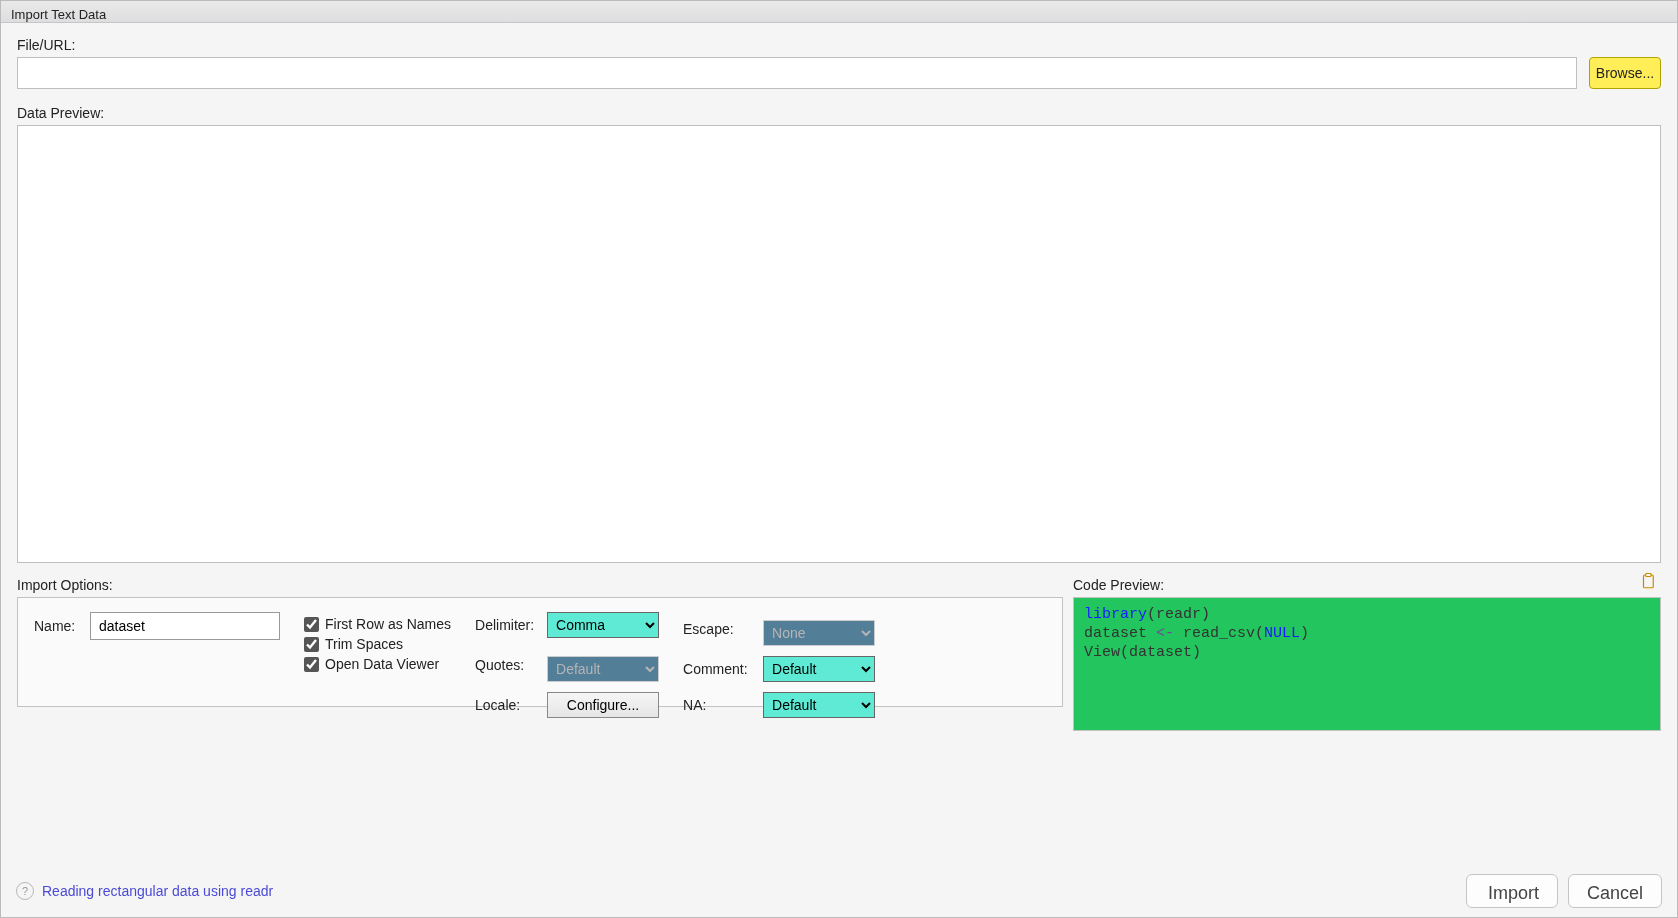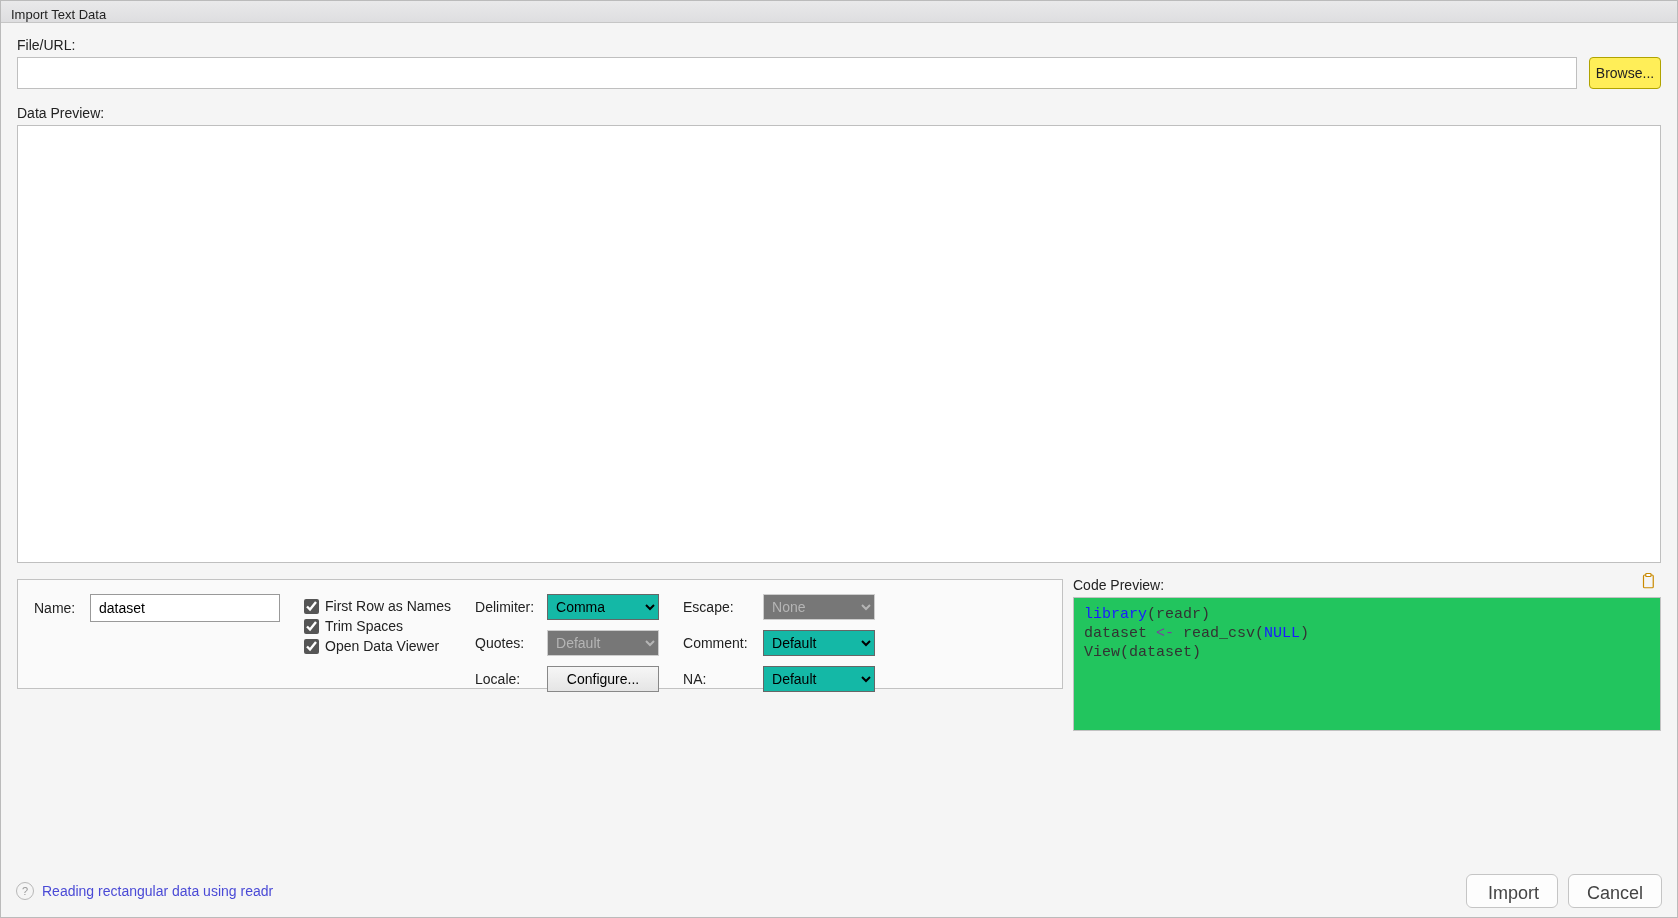"Import Options:" div.label { html: none -> <div>Import Options:</div> }
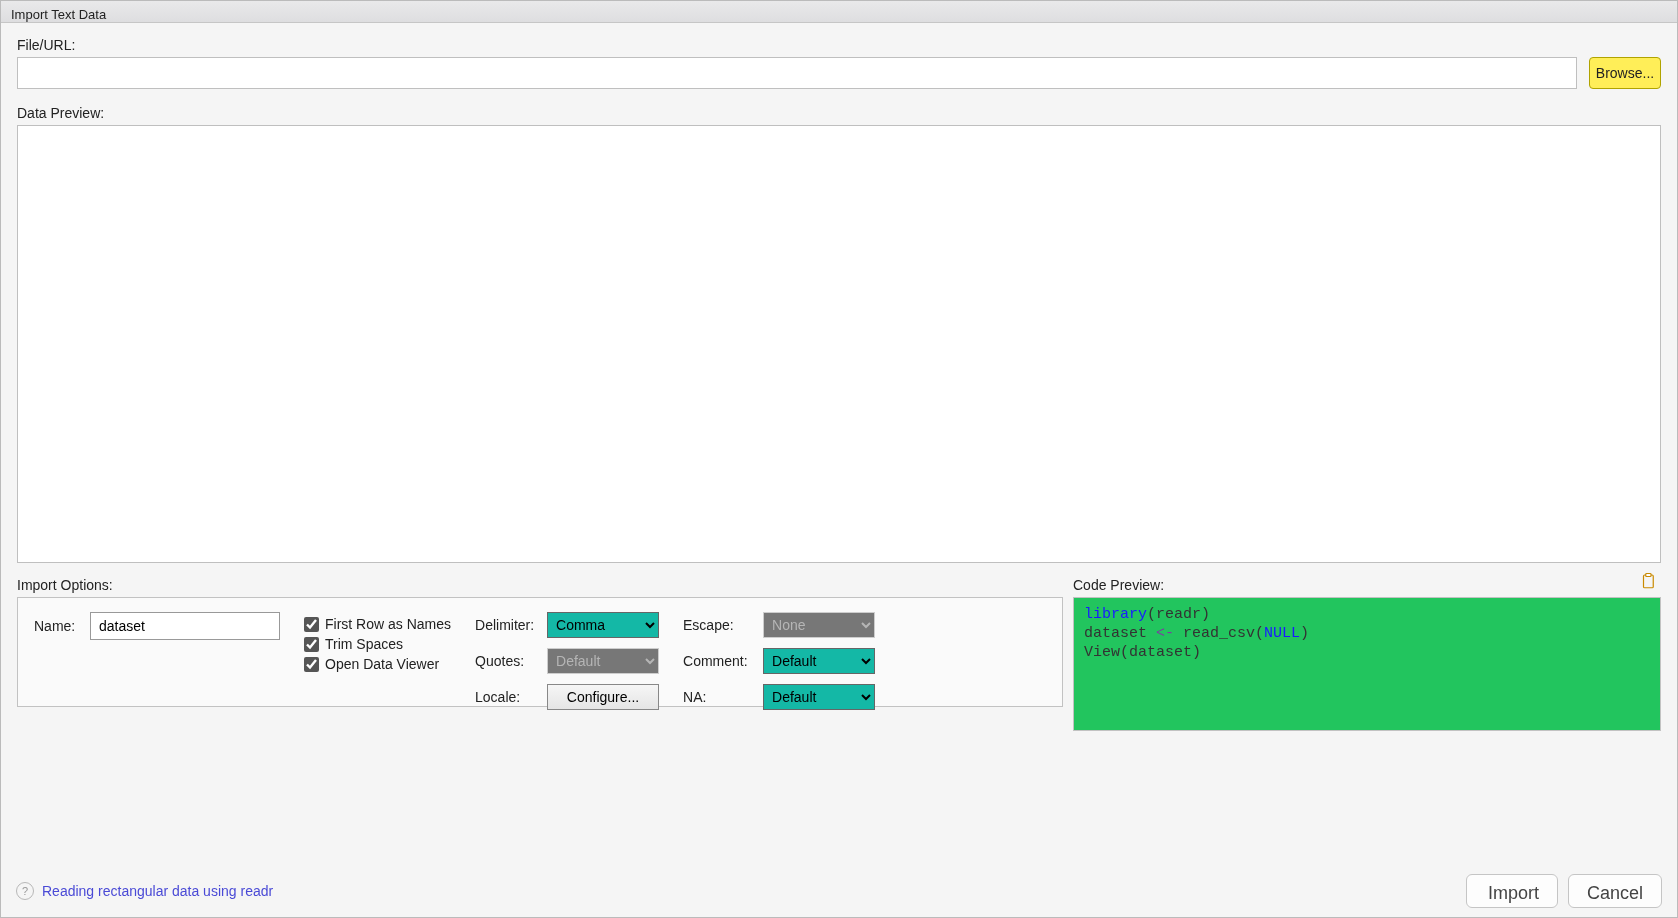"Comma" select { background: #14b8a6 -> #5eead4 }
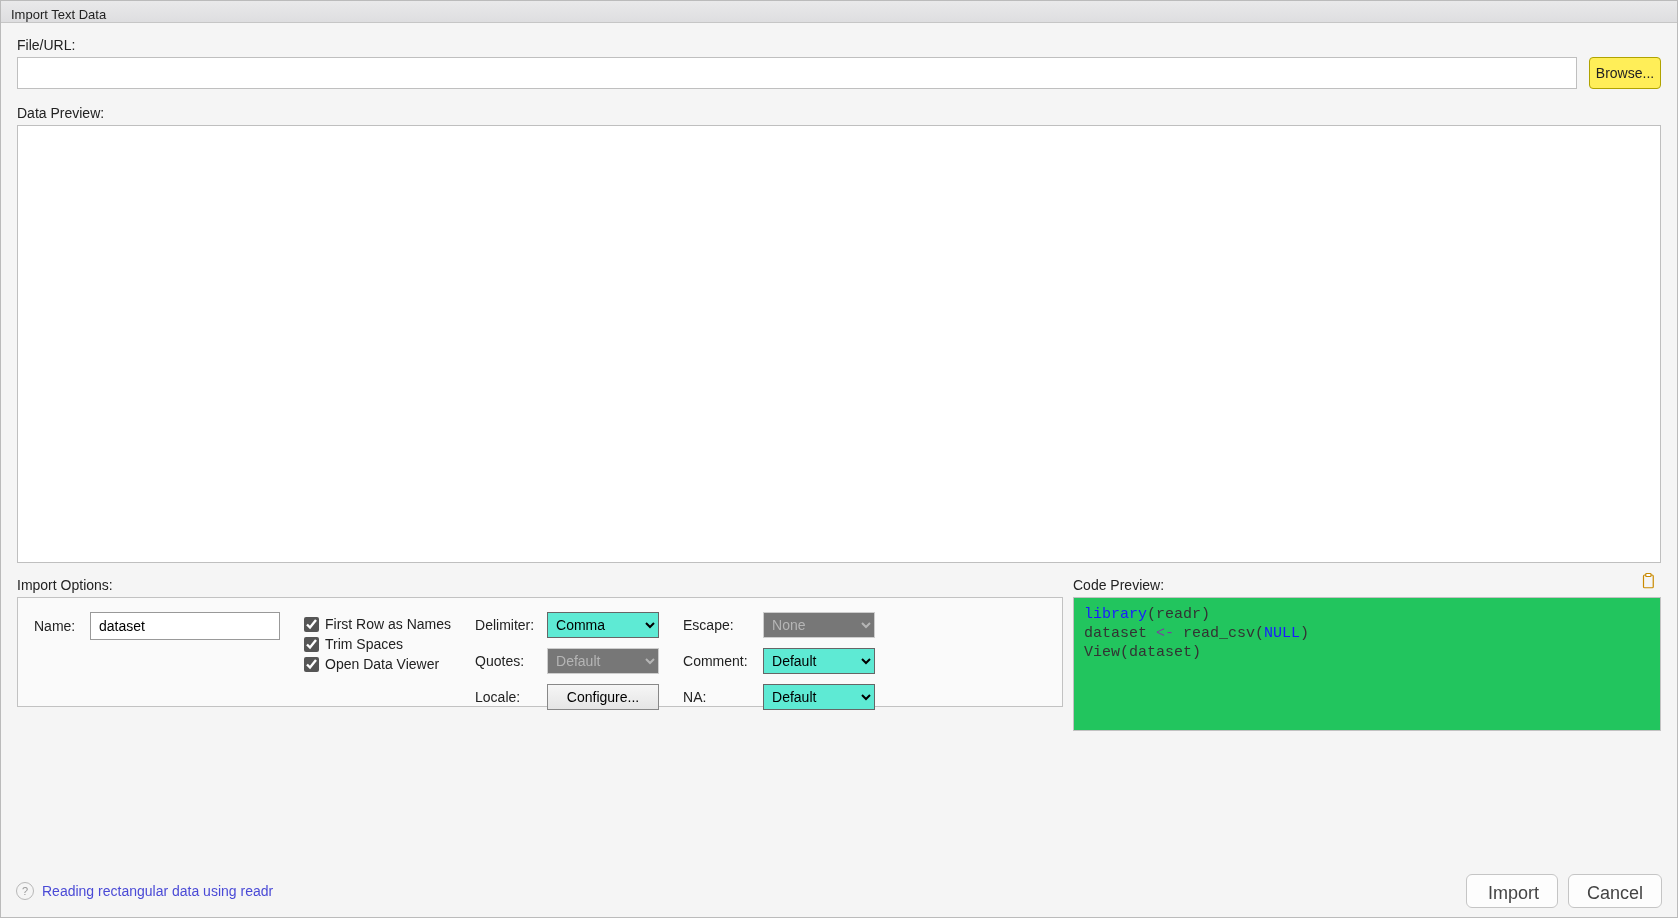"None" select:disabled { background: #404040 -> #0c4a6e; margin-top: none -> 8px }
